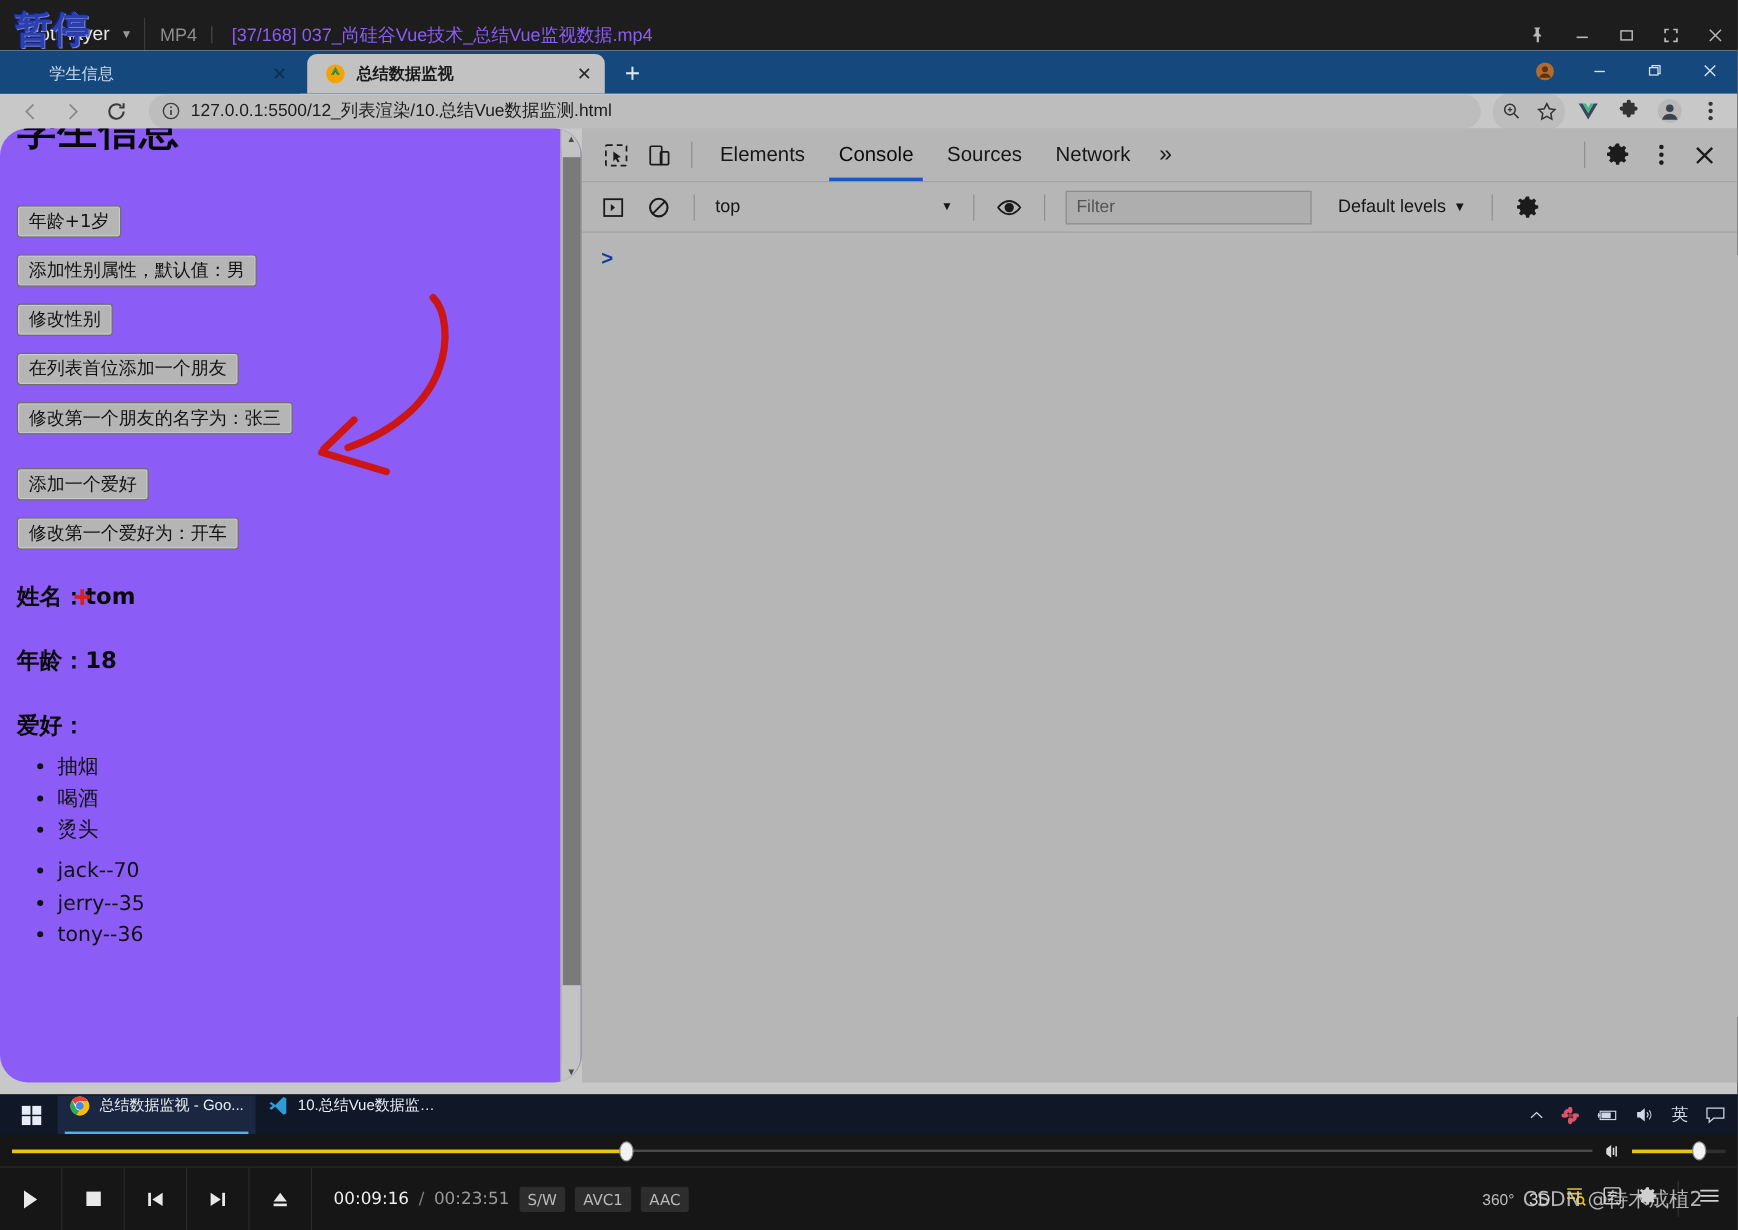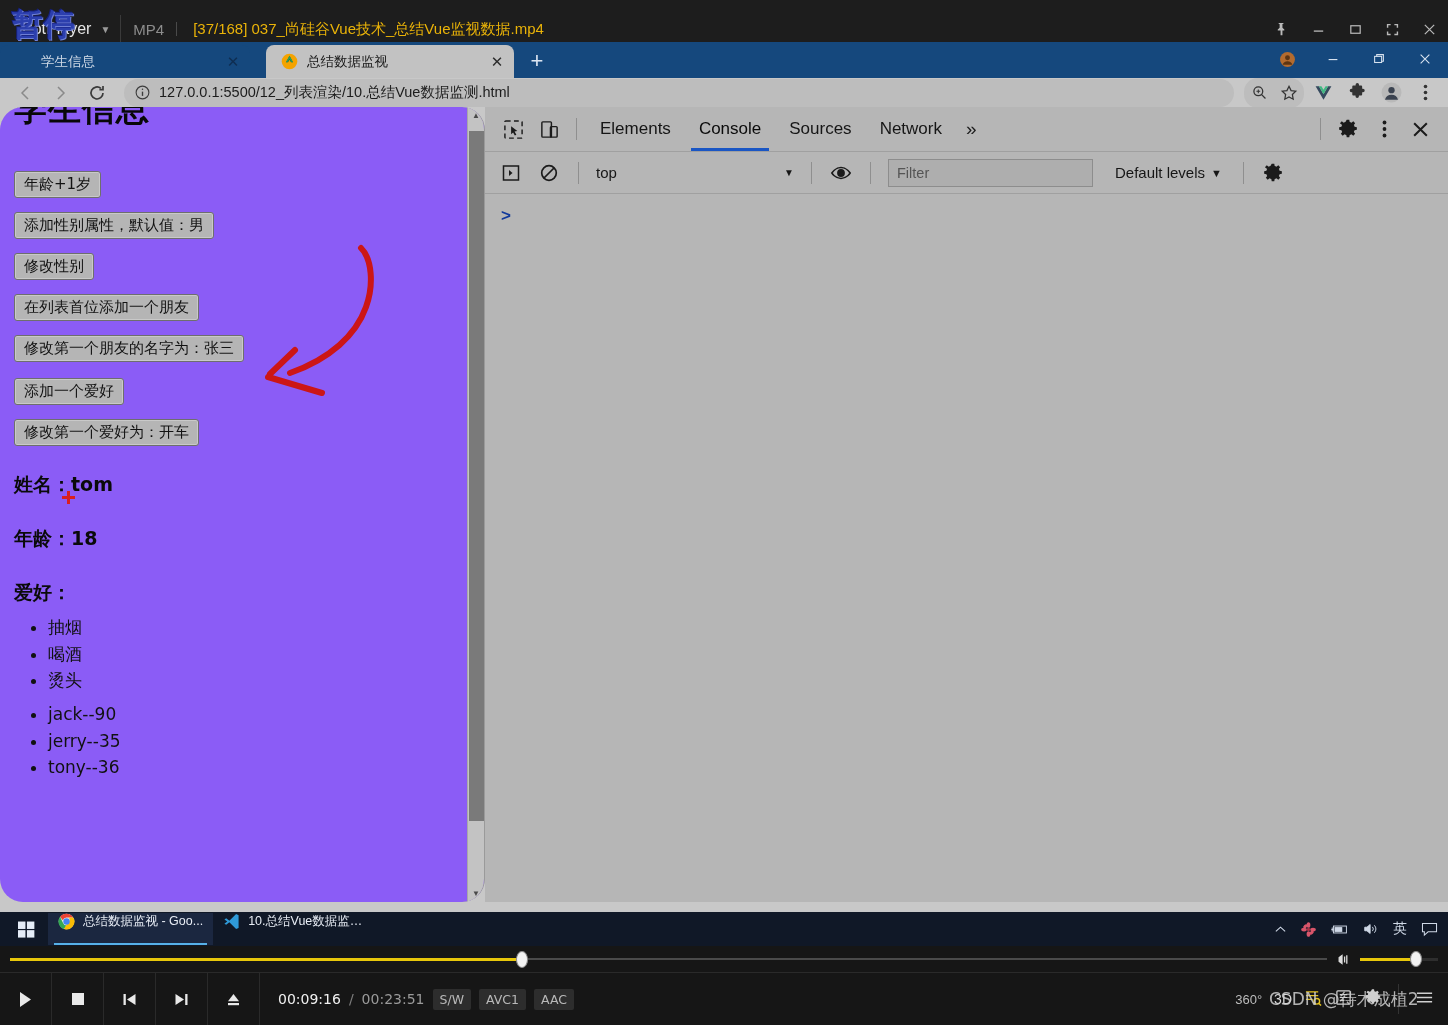"[37/168] 037_尚硅谷Vue技术_总结Vue监视数据.mp4" .pp-filetitle { color: #eab308 -> #8b5cf6 }
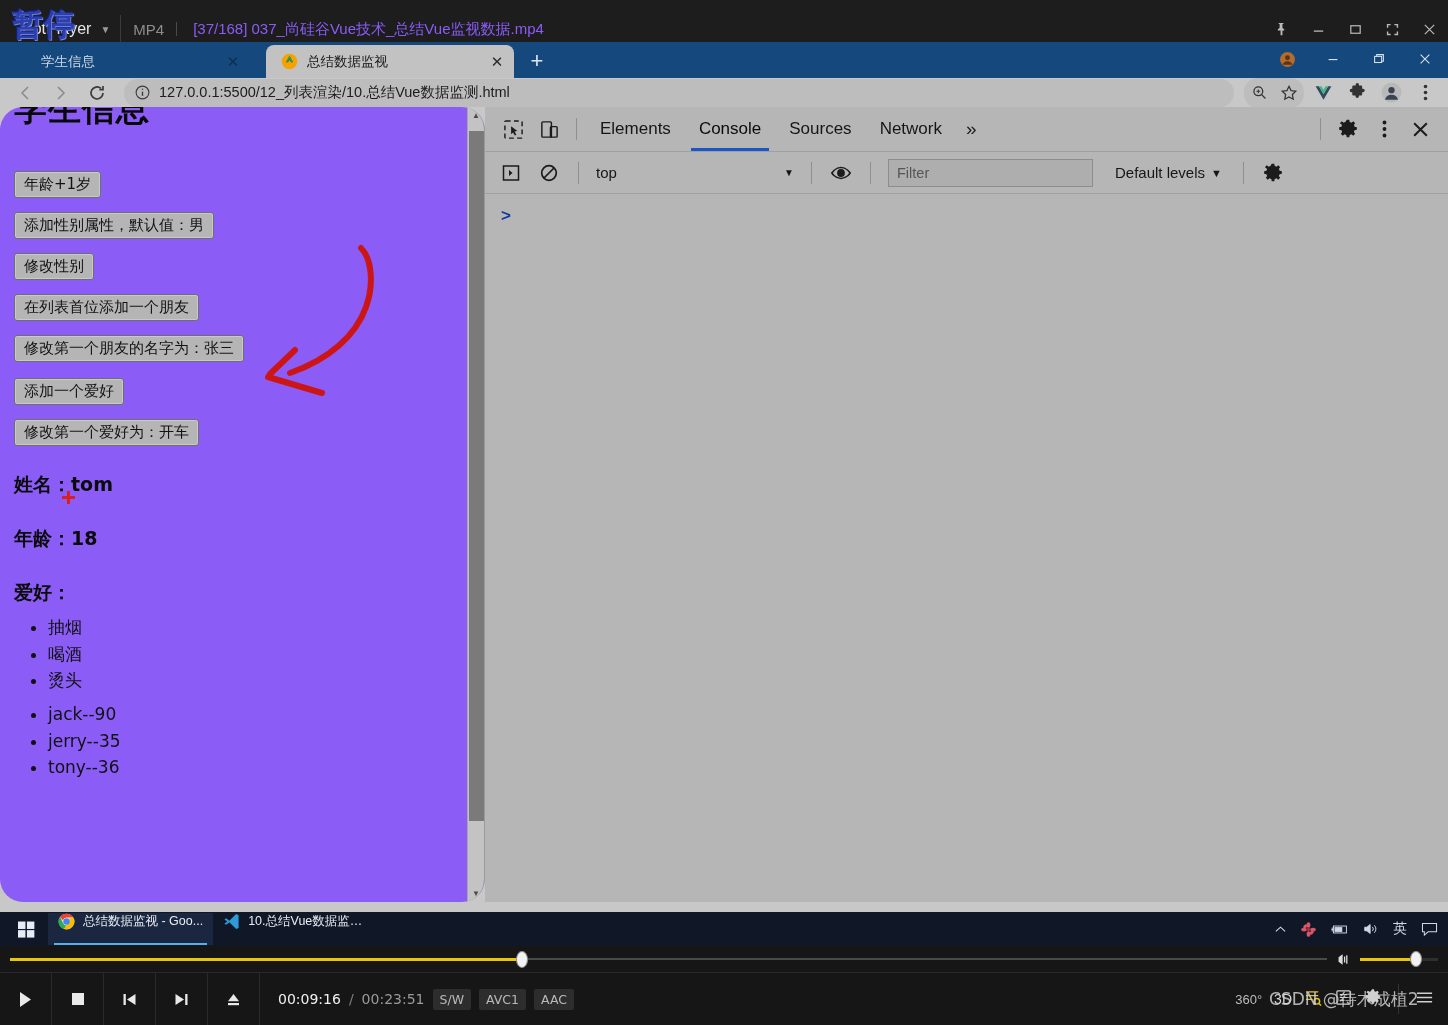"总结数据监视" .tab.active { font-weight: none -> bold; margin-left: 16px -> 6px }
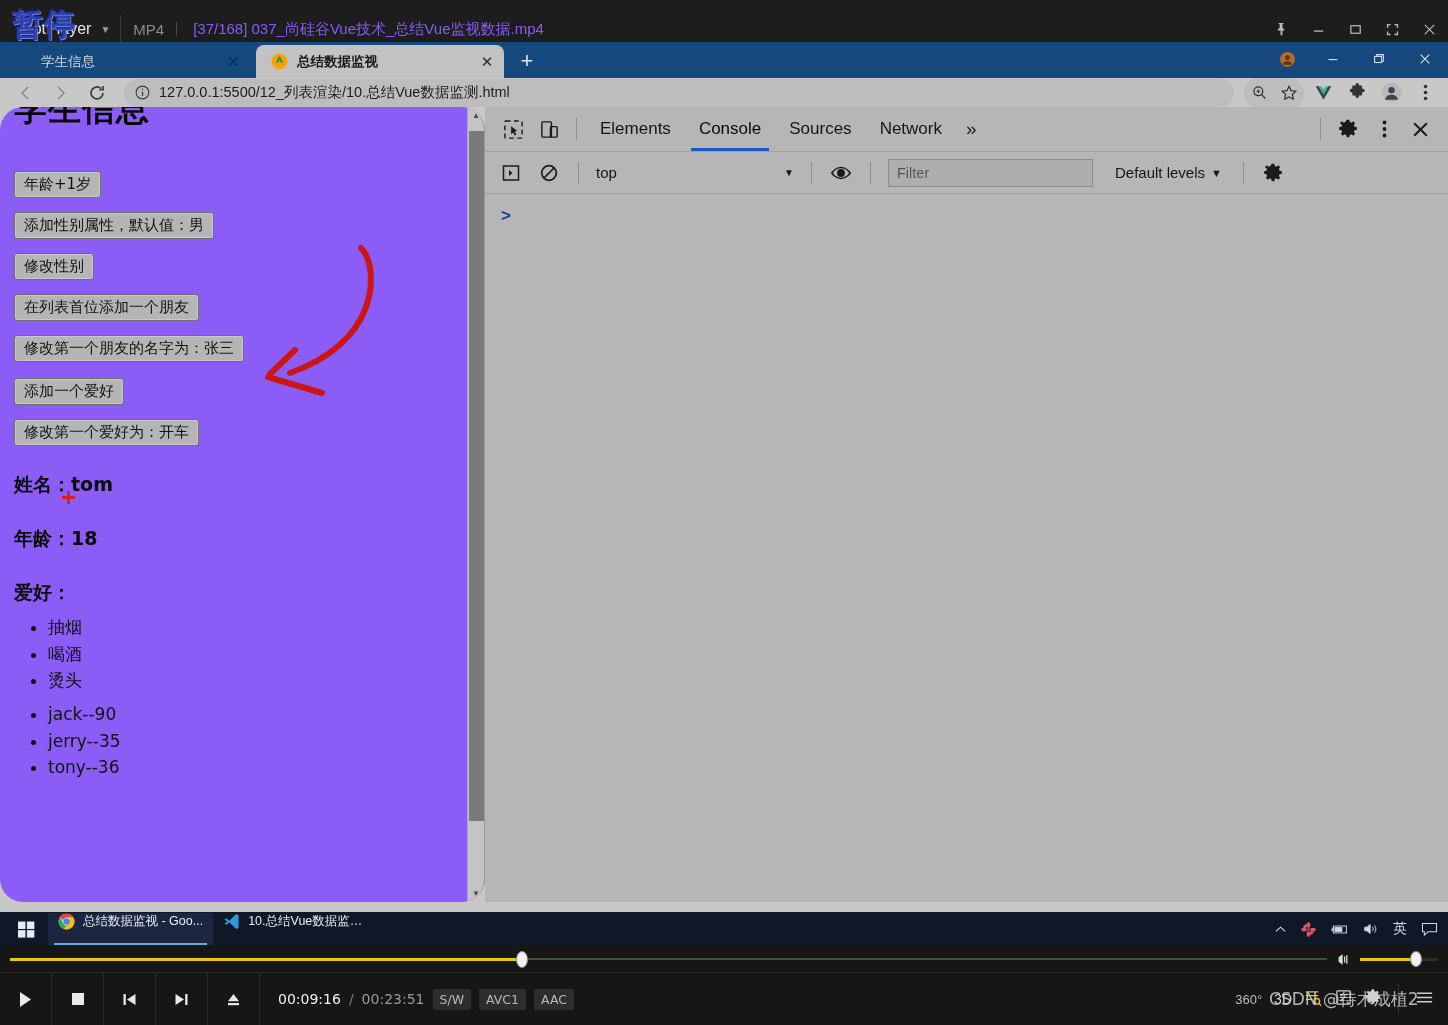"添加一个爱好" div.btnrow { margin-top: 16px -> 28px }
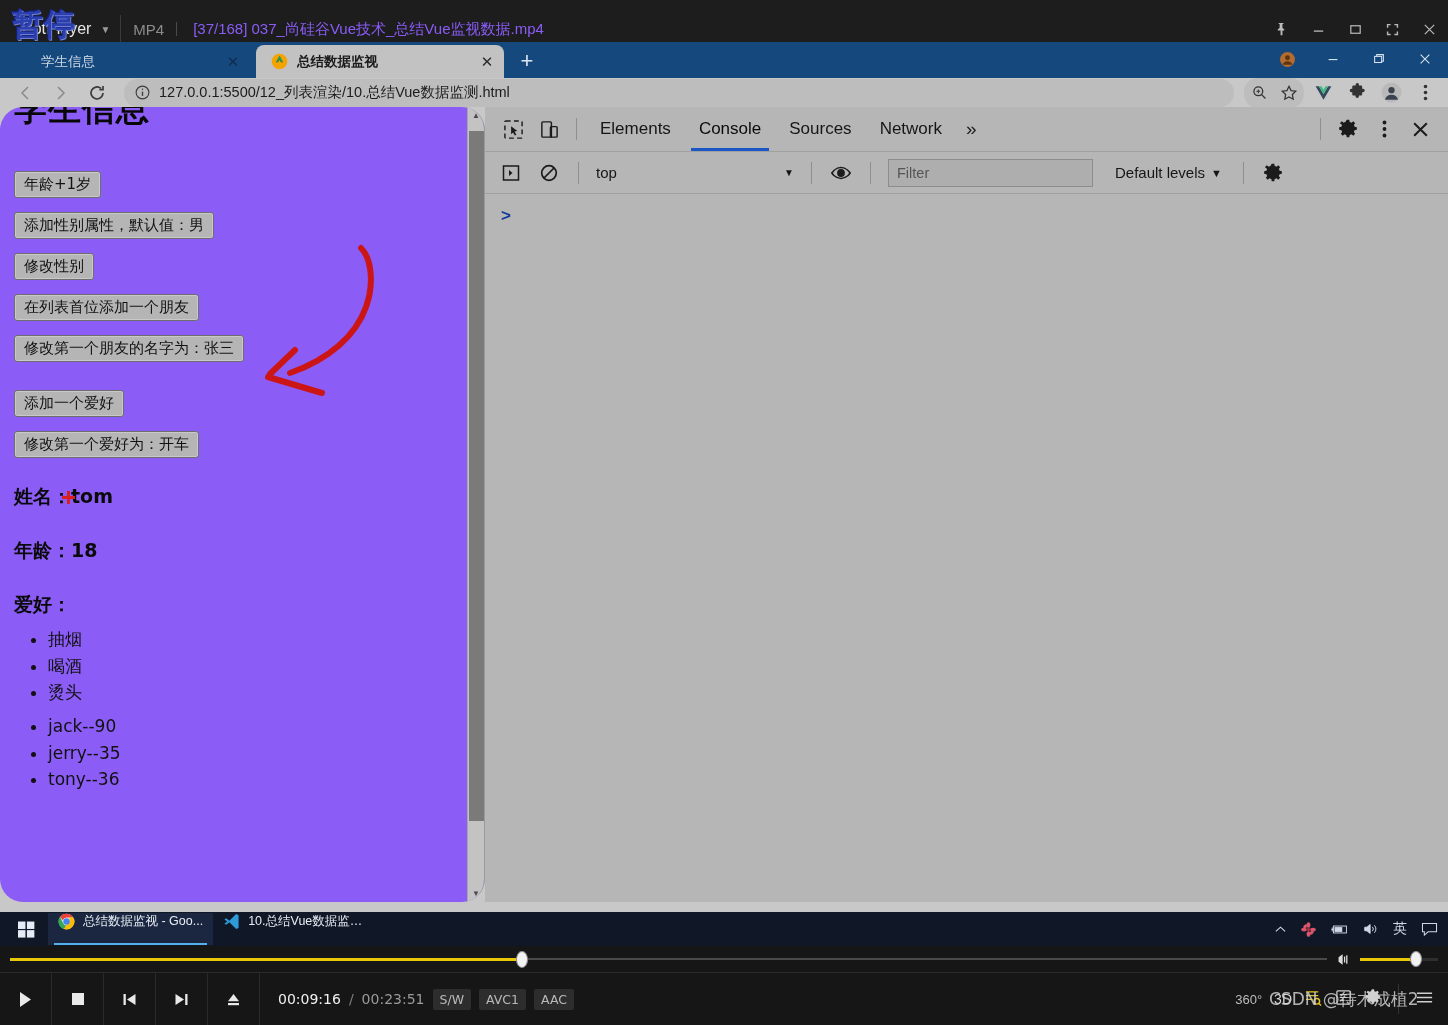"jack--90" li { text: jack--90 -> jack--70 }
